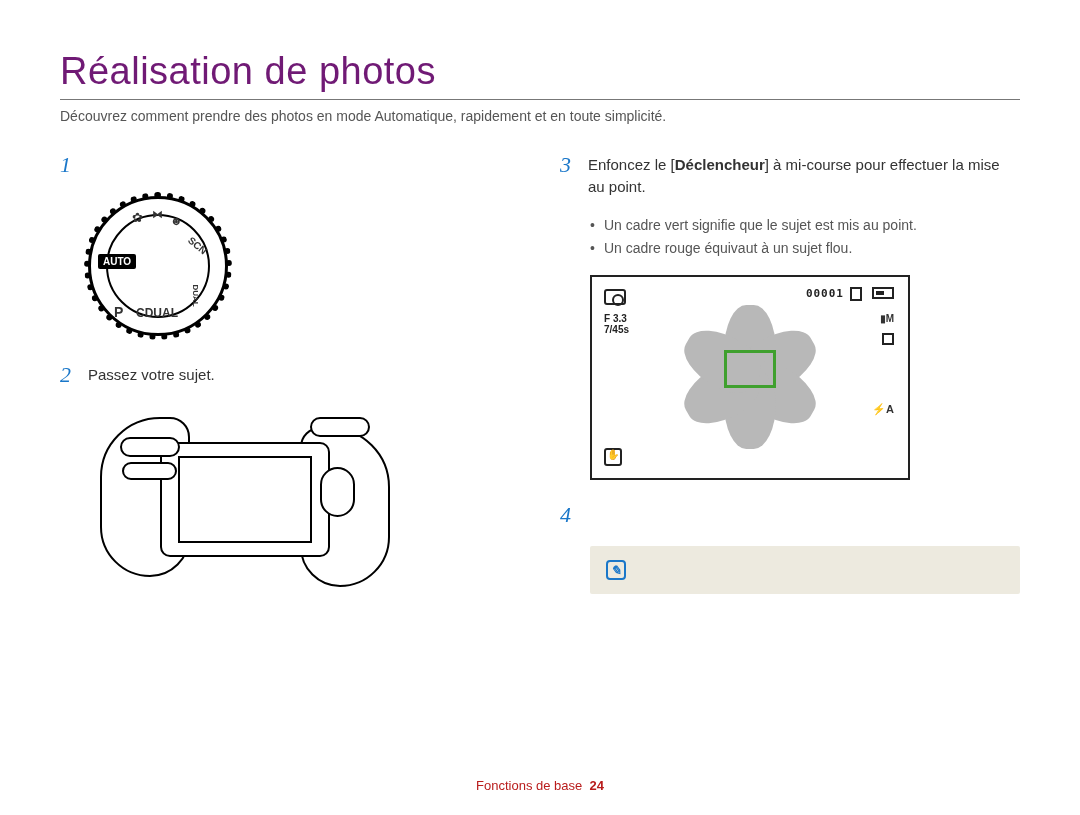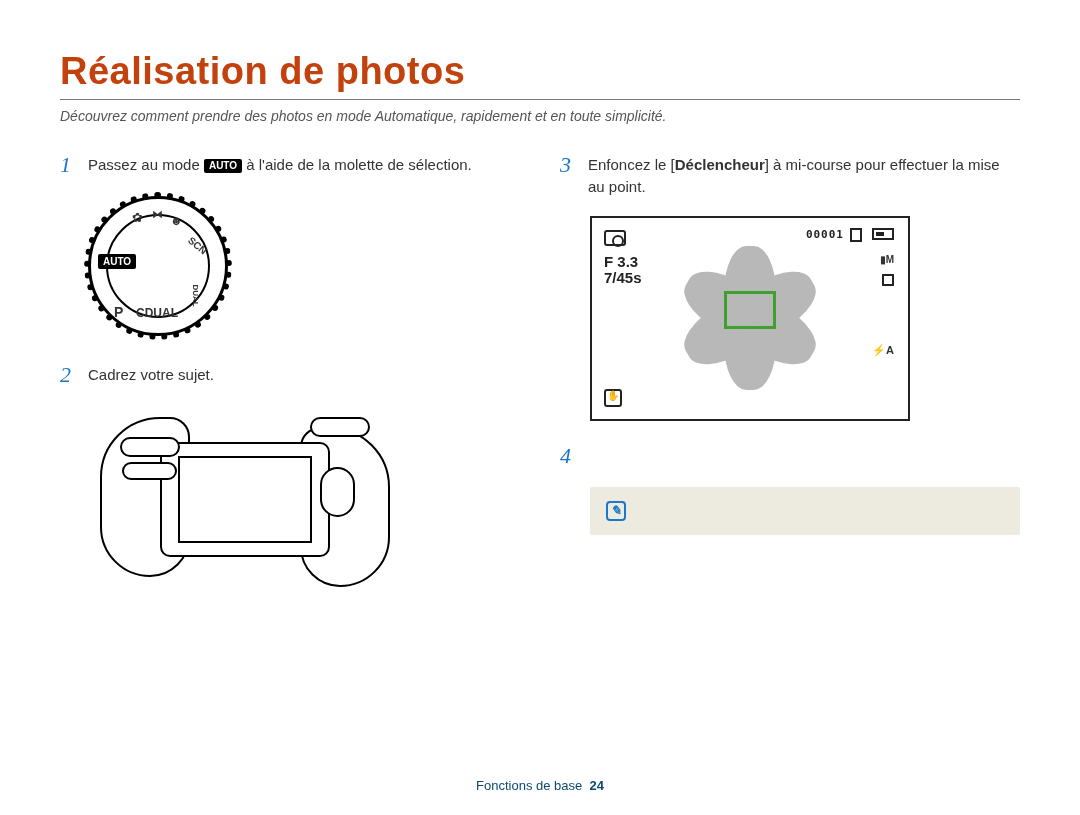"Réalisation de photos" h1.title { color: #c2410c -> #701a75; font-weight: 700 -> 400 }
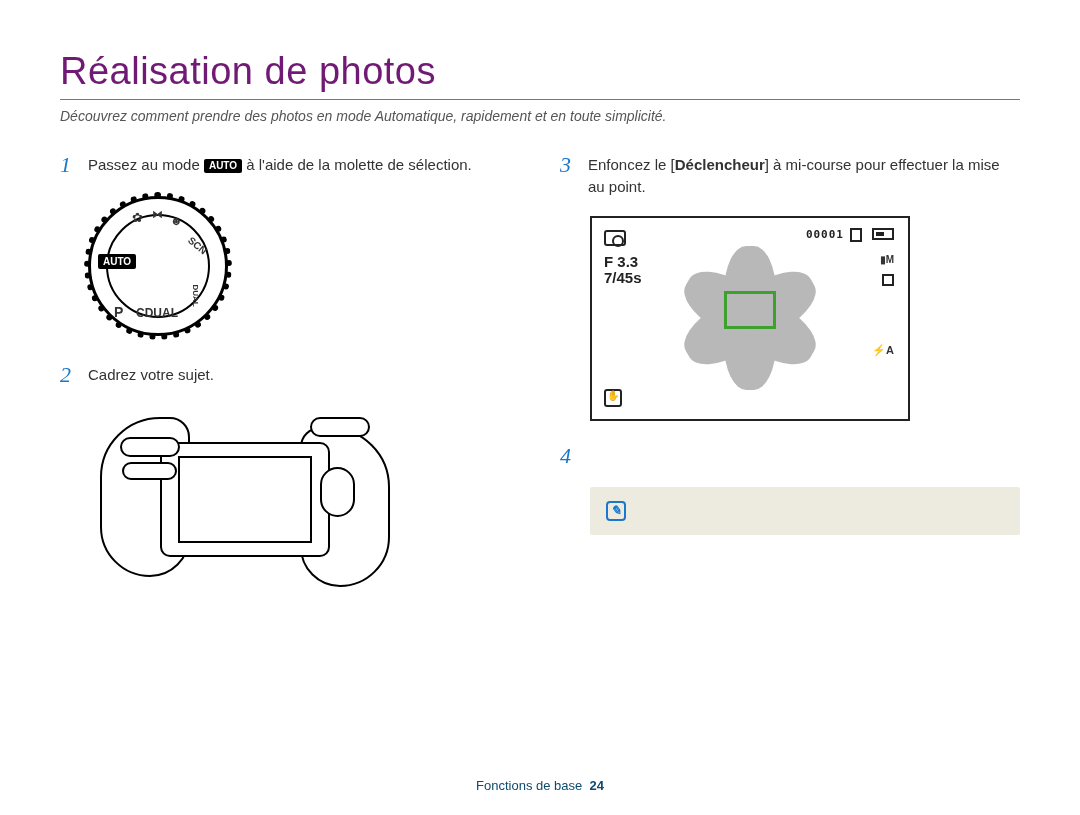"Découvrez comment prendre des photos" .subtitle { font-style: italic -> none }
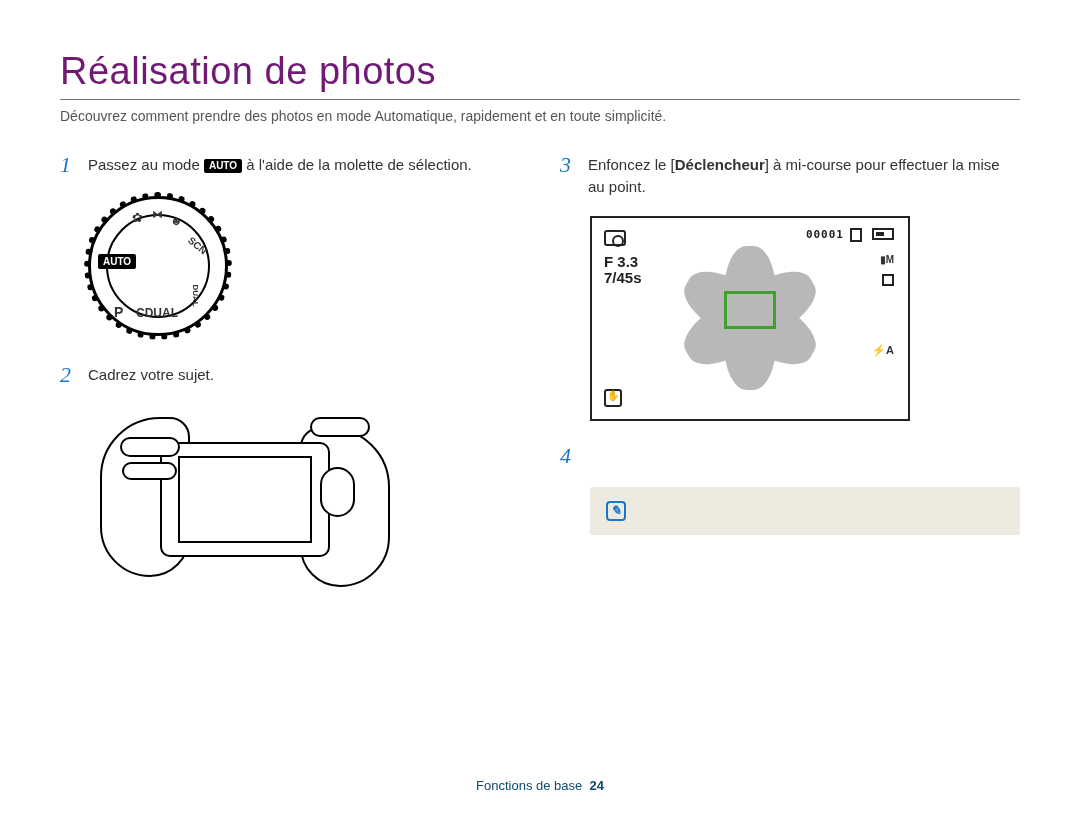"Passez au mode AUTO à" div.step-text { html: <div> <span>Passez au mode </span> <span>AUTO</span> <span> à l'aide de la molette de sélection.</span> </div> -> none }
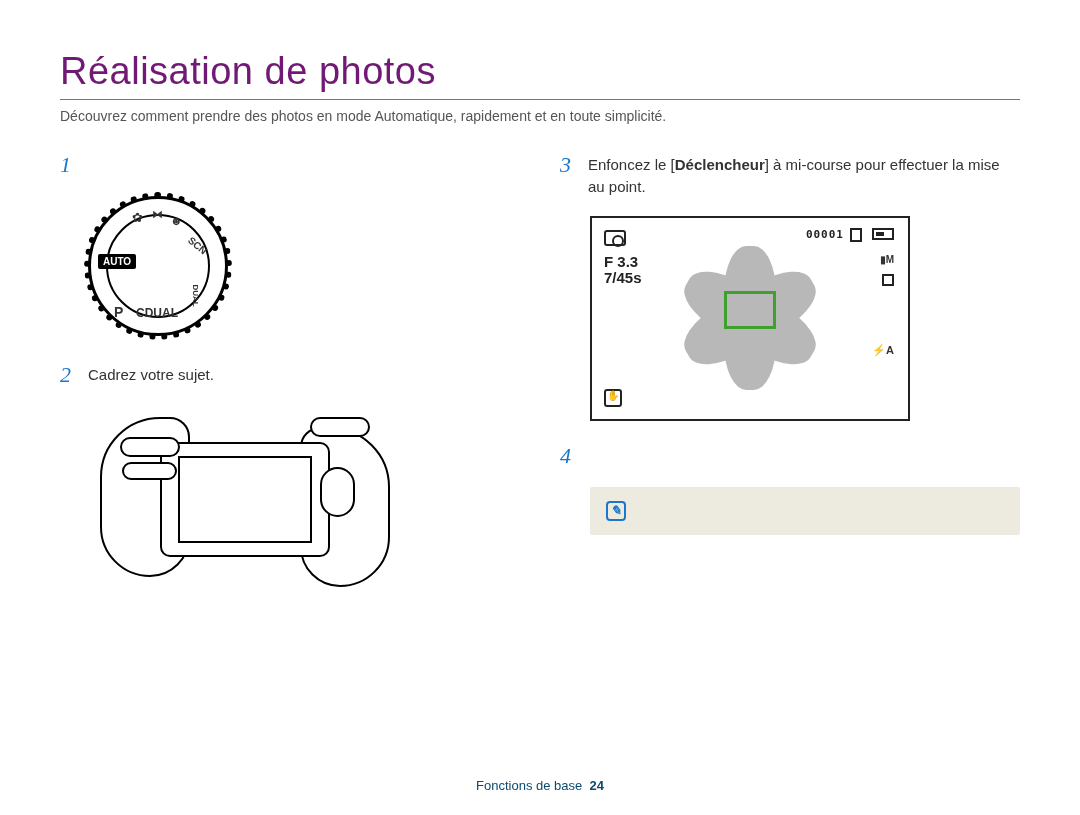"Un cadre vert signifie que" li { html: none -> <li>Un cadre vert signifie que le sujet est mis au point.</li> }
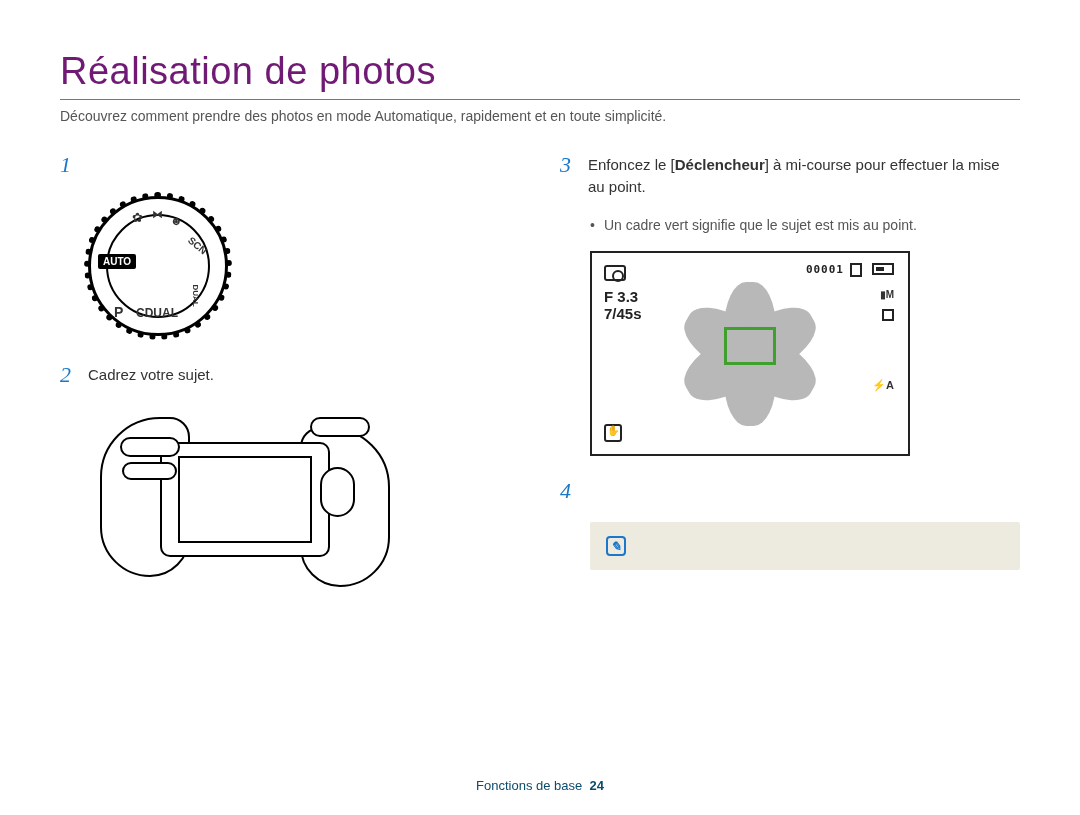"Un cadre rouge équivaut à" li { html: none -> <li>Un cadre rouge équivaut à un sujet flou.</li> }
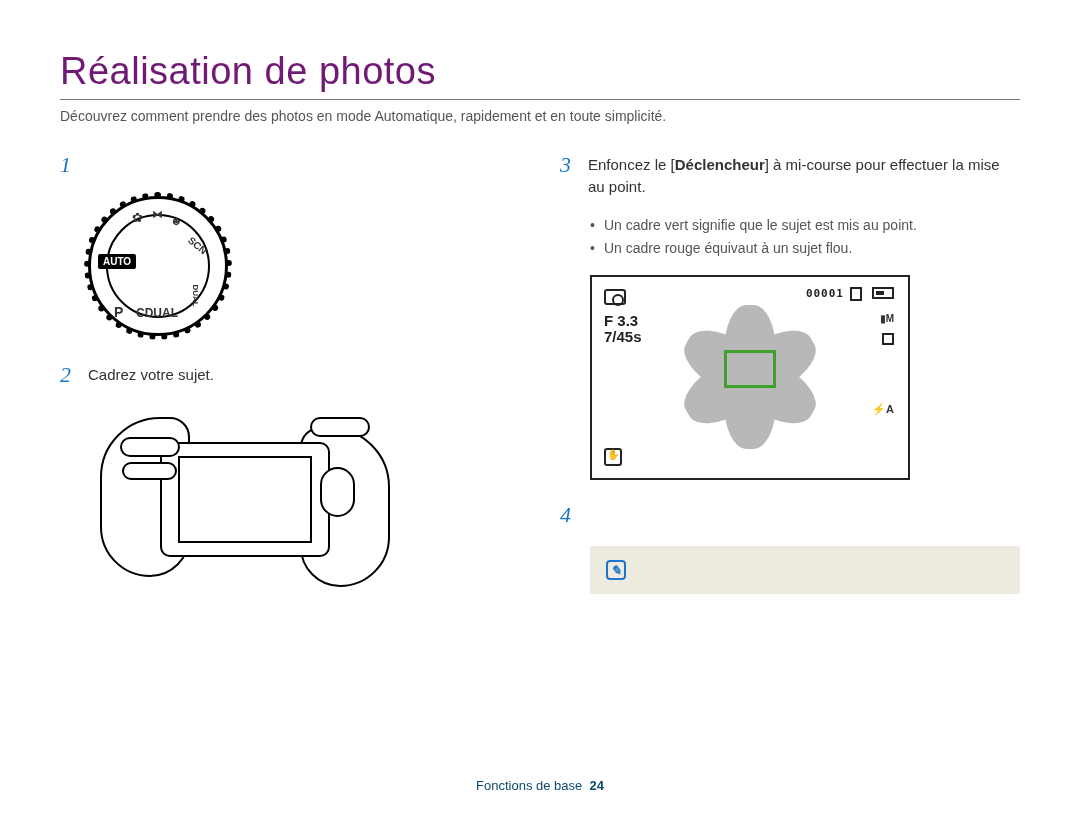"F 3.3" .lcd-fnum { font-size: 15px -> 10px }
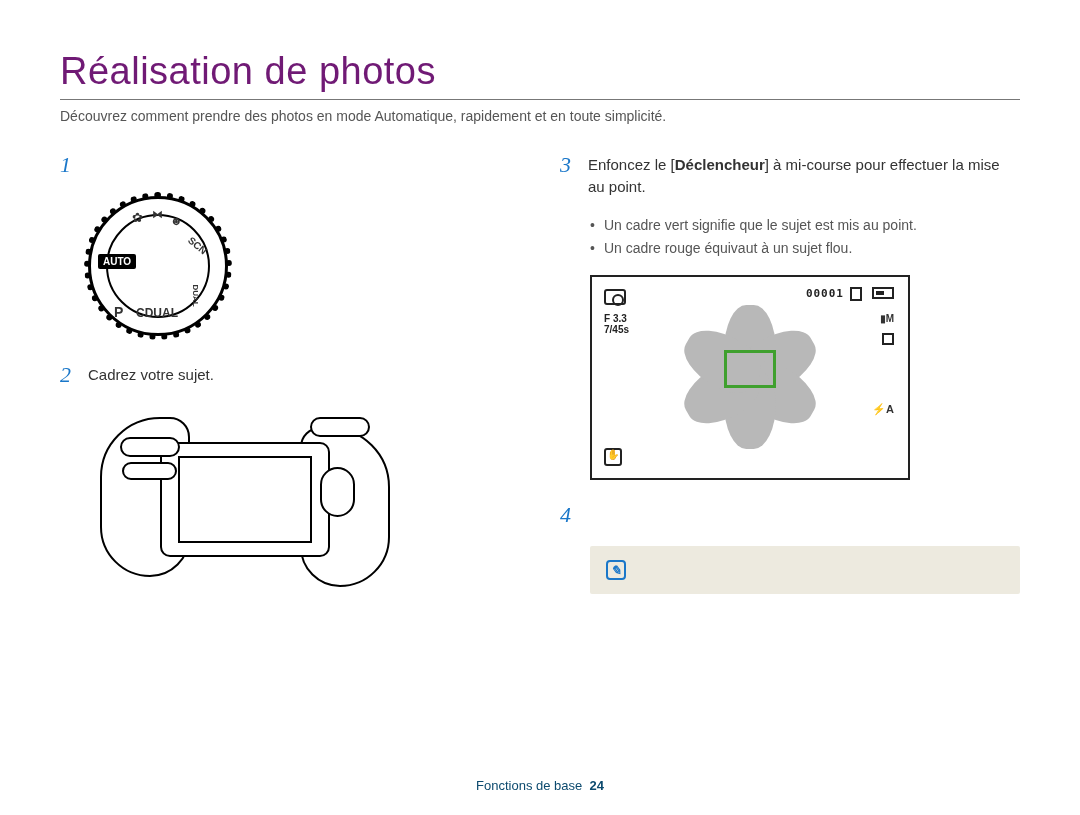"Cadrez votre sujet." div.step-text { text: Cadrez -> Passez }
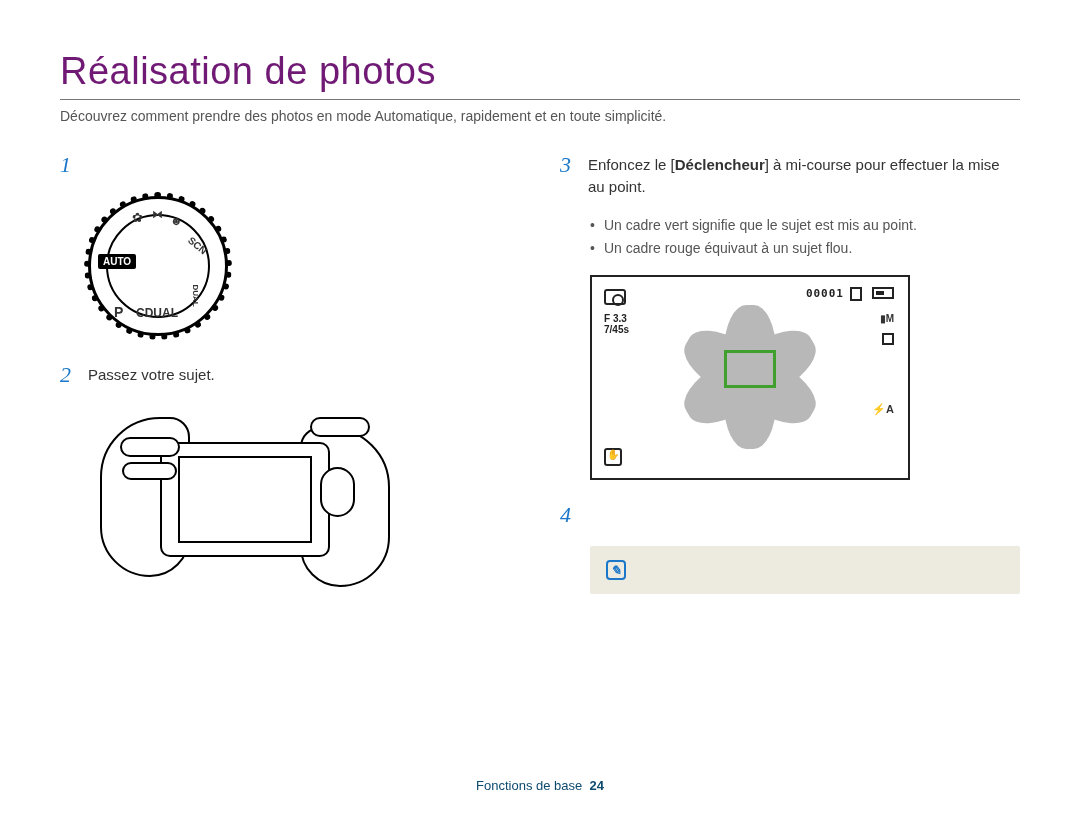"Fonctions de base 24" .footer { color: #0c4a6e -> #b91c1c }
